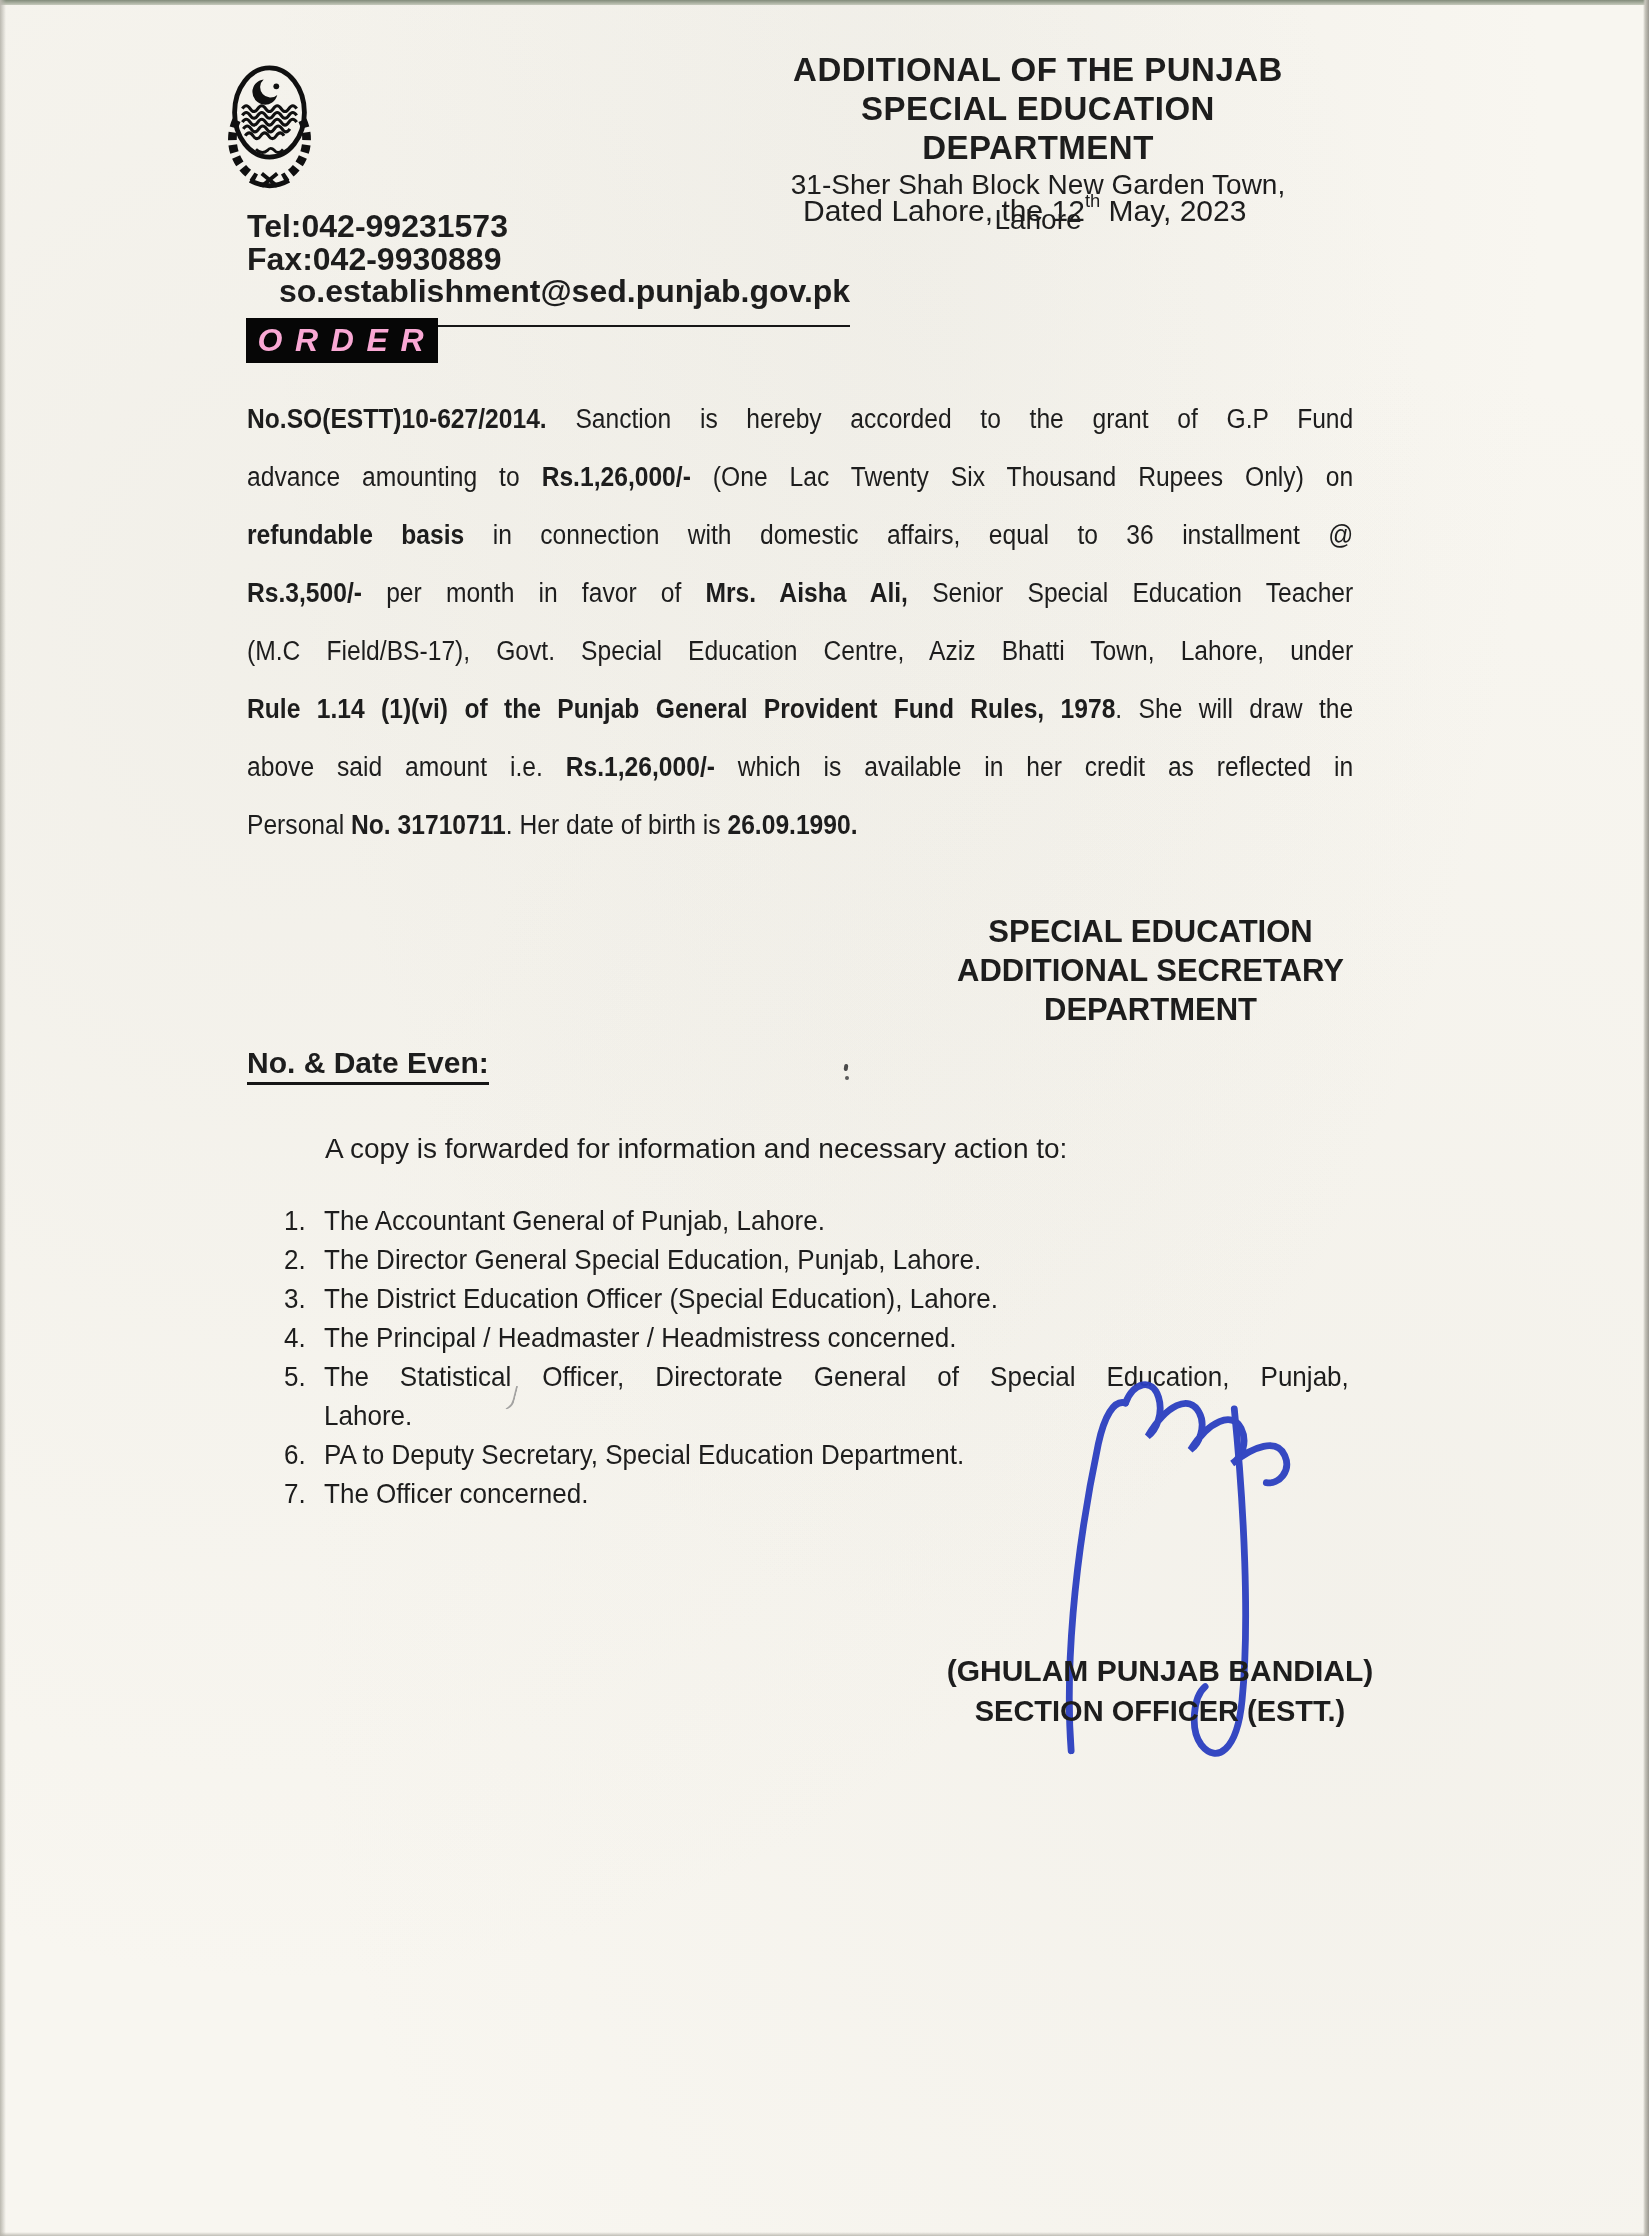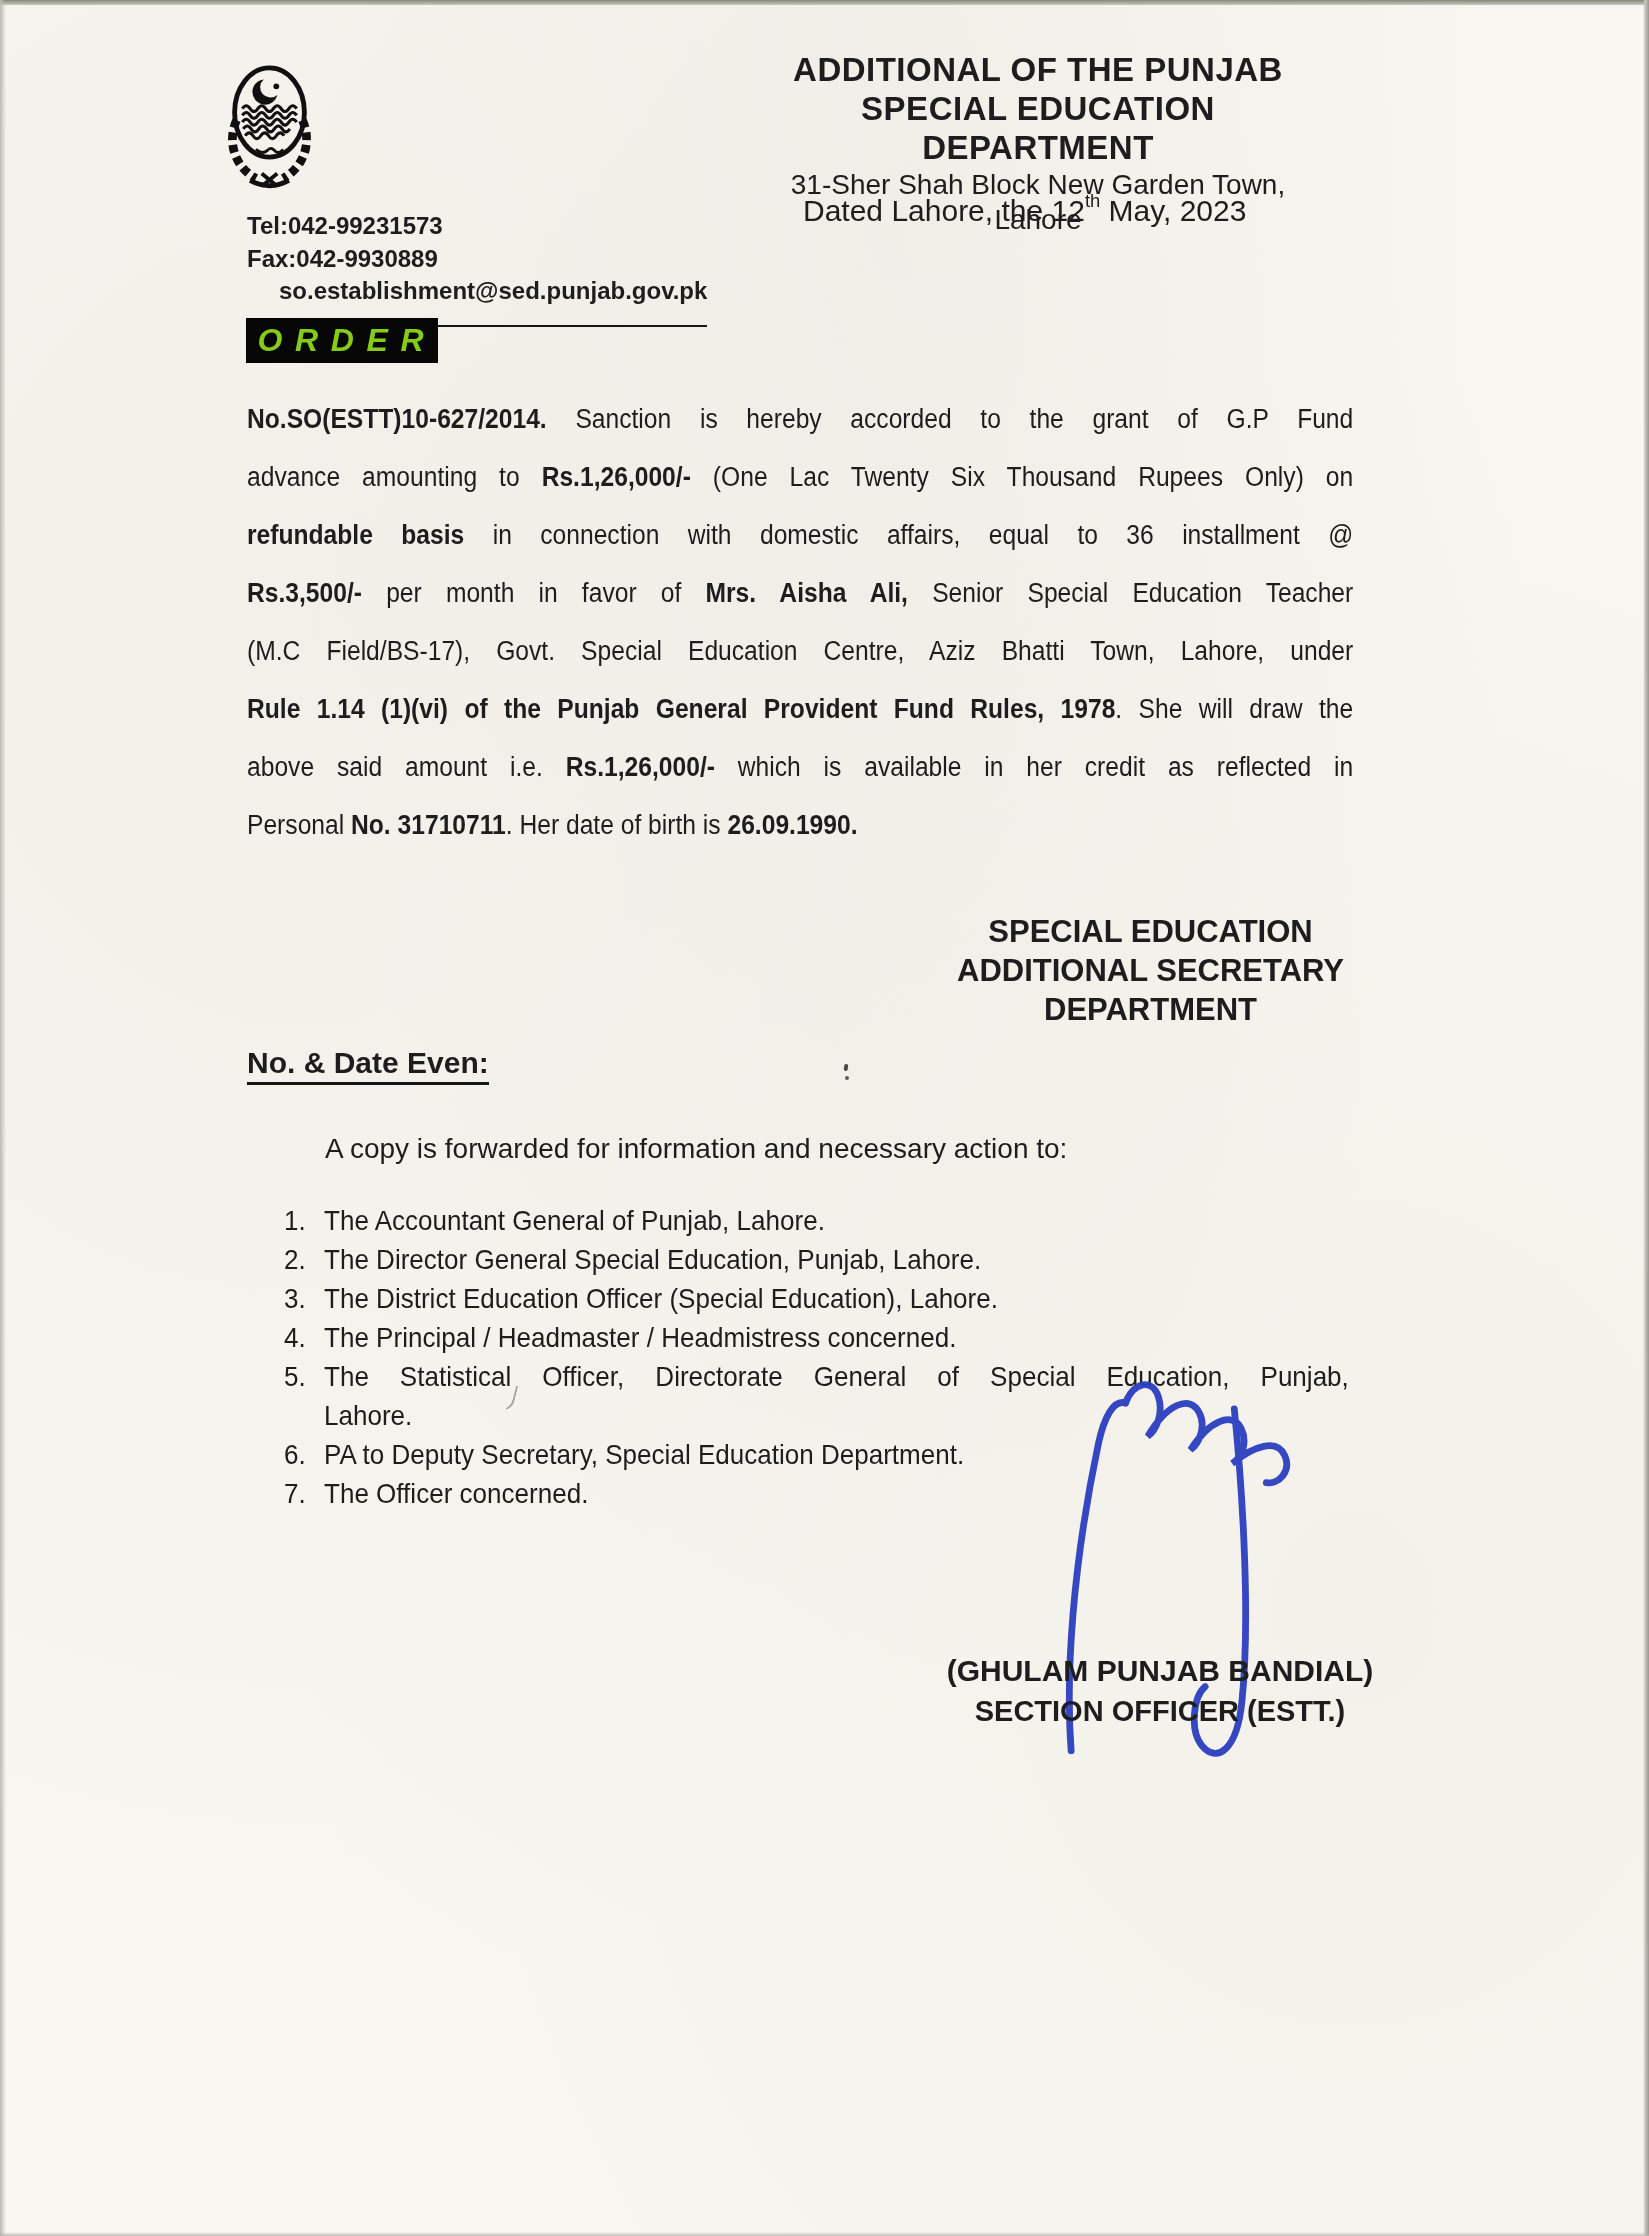"Tel:042-99231573" .contact { font-size: 24px -> 32px }
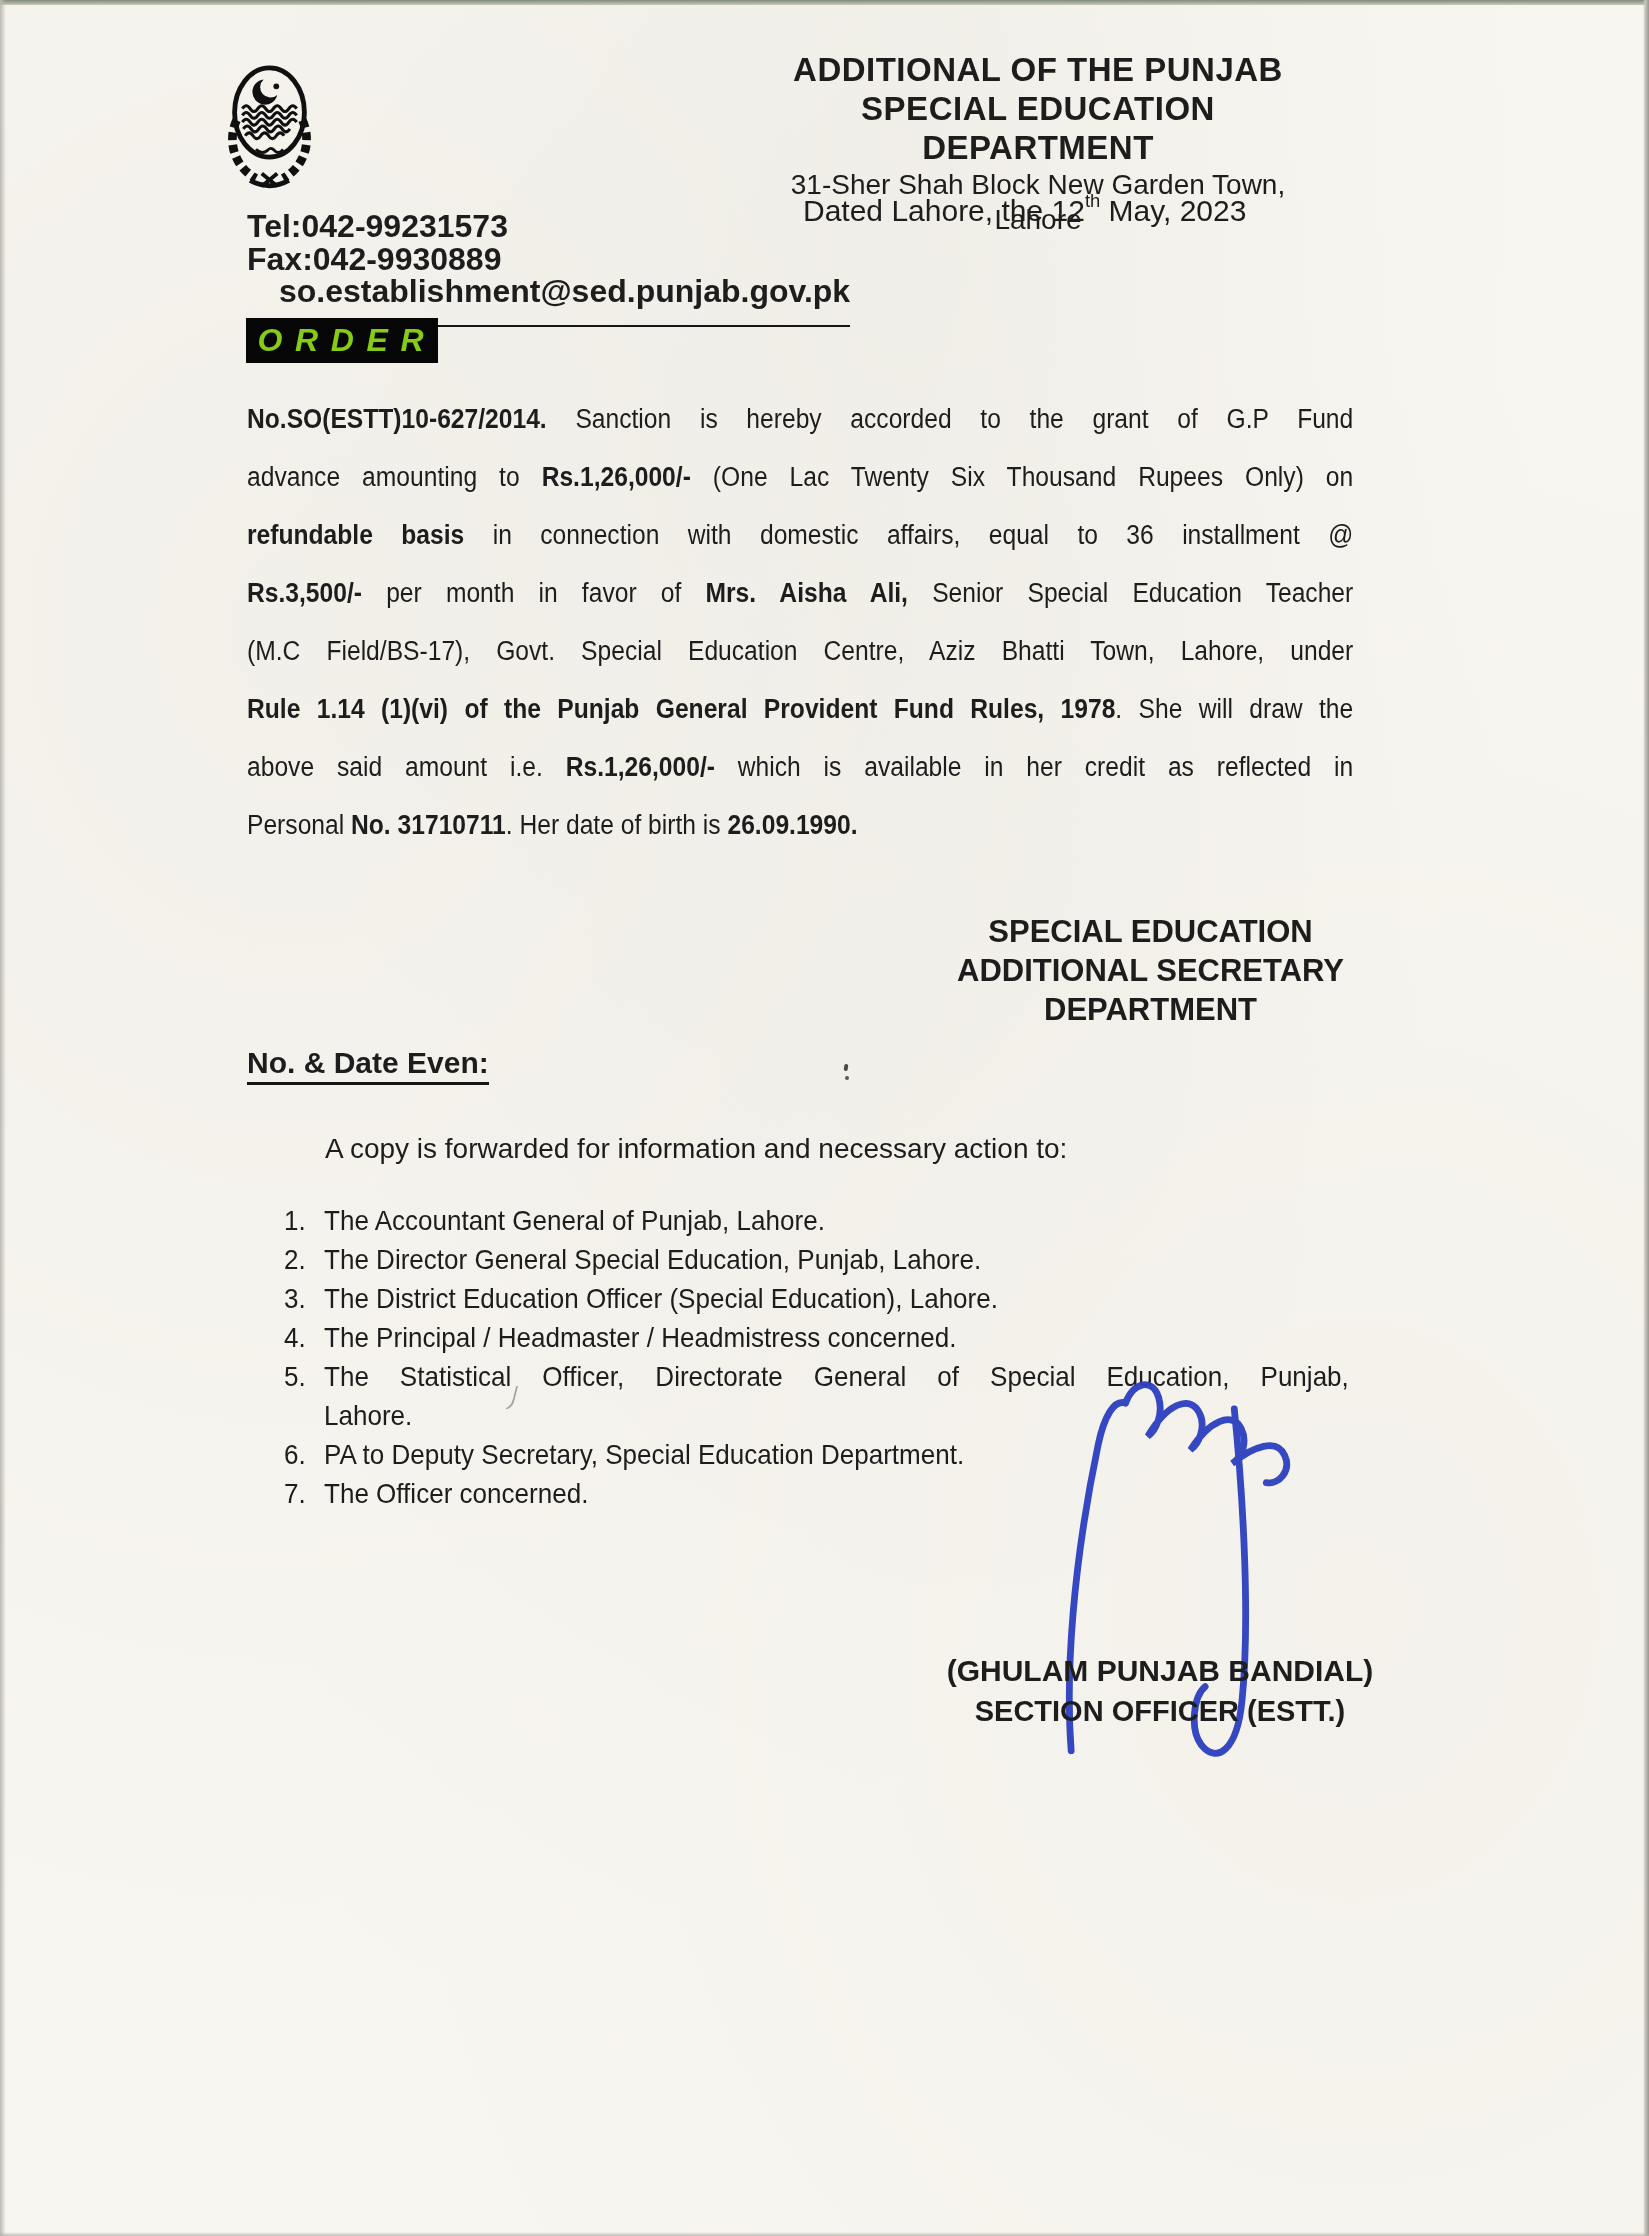"ORDER" .order-badge { color: #84cc16 -> #f9a8d4 }
